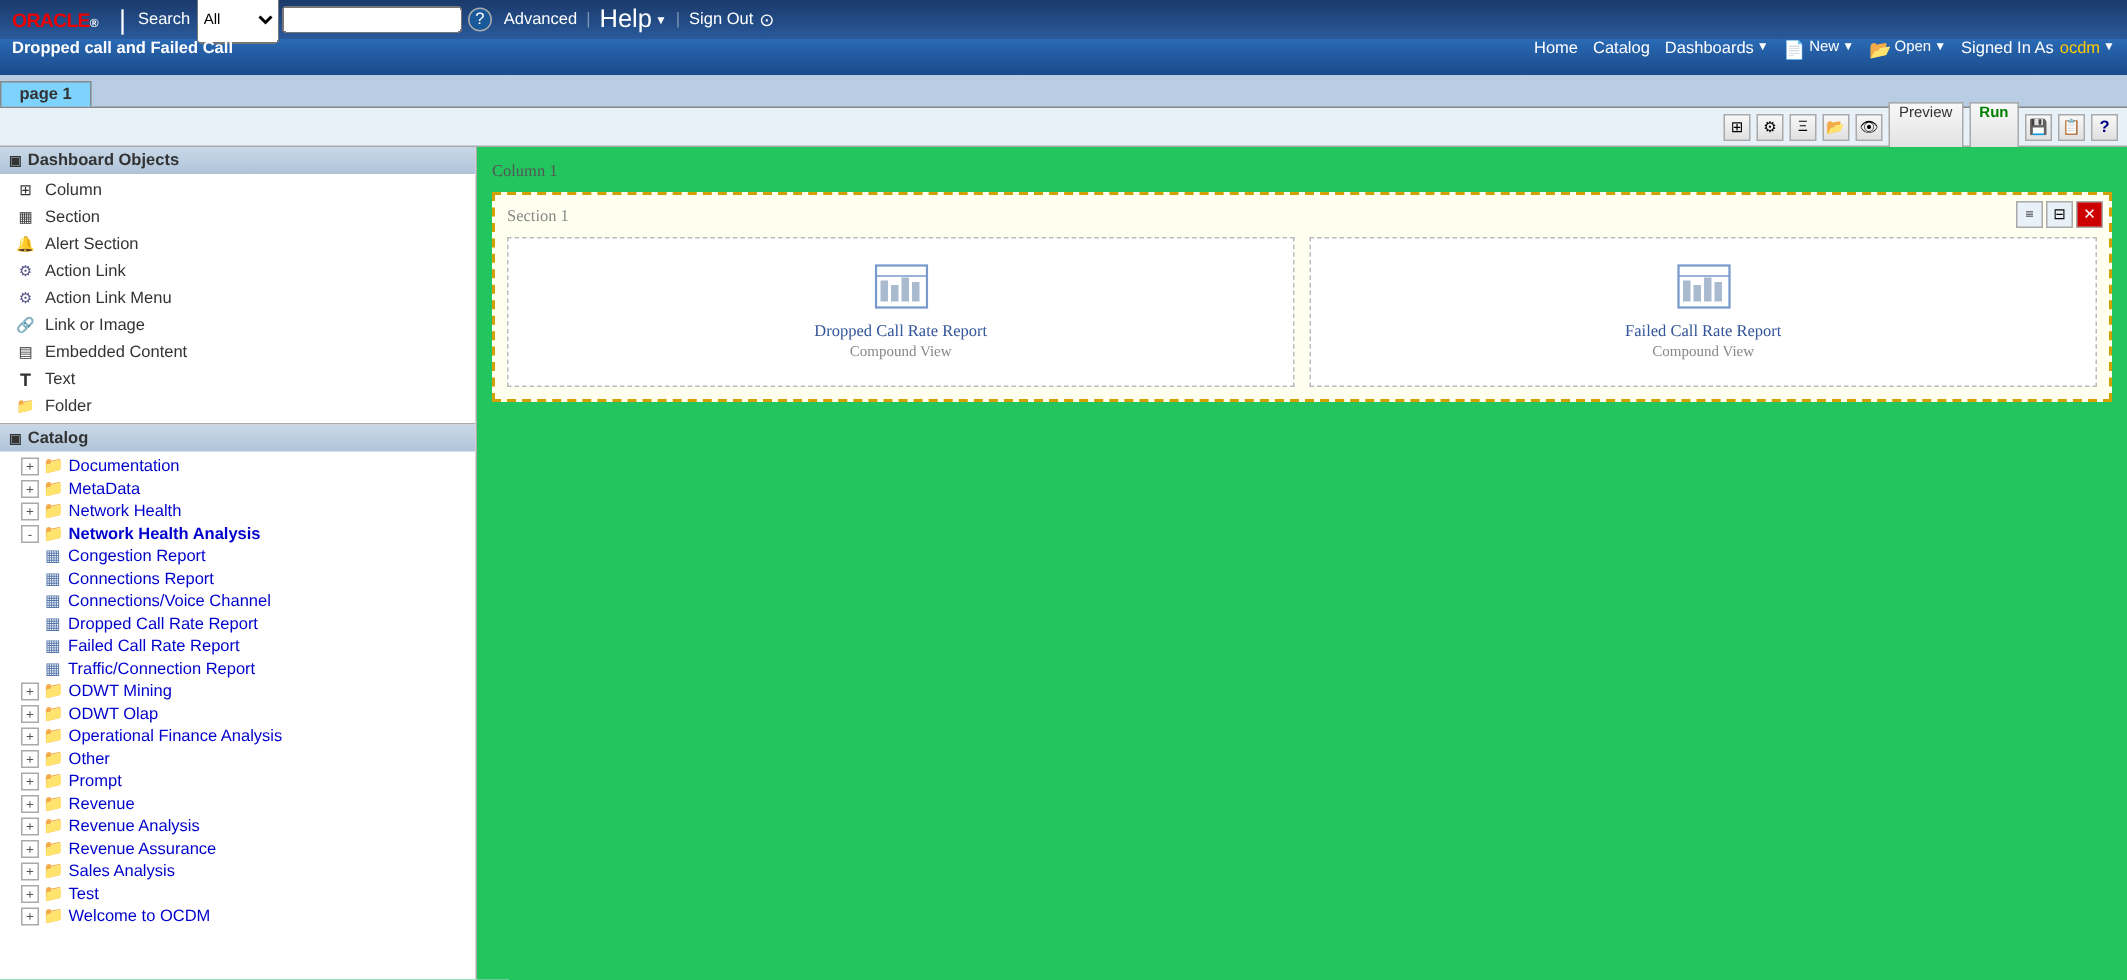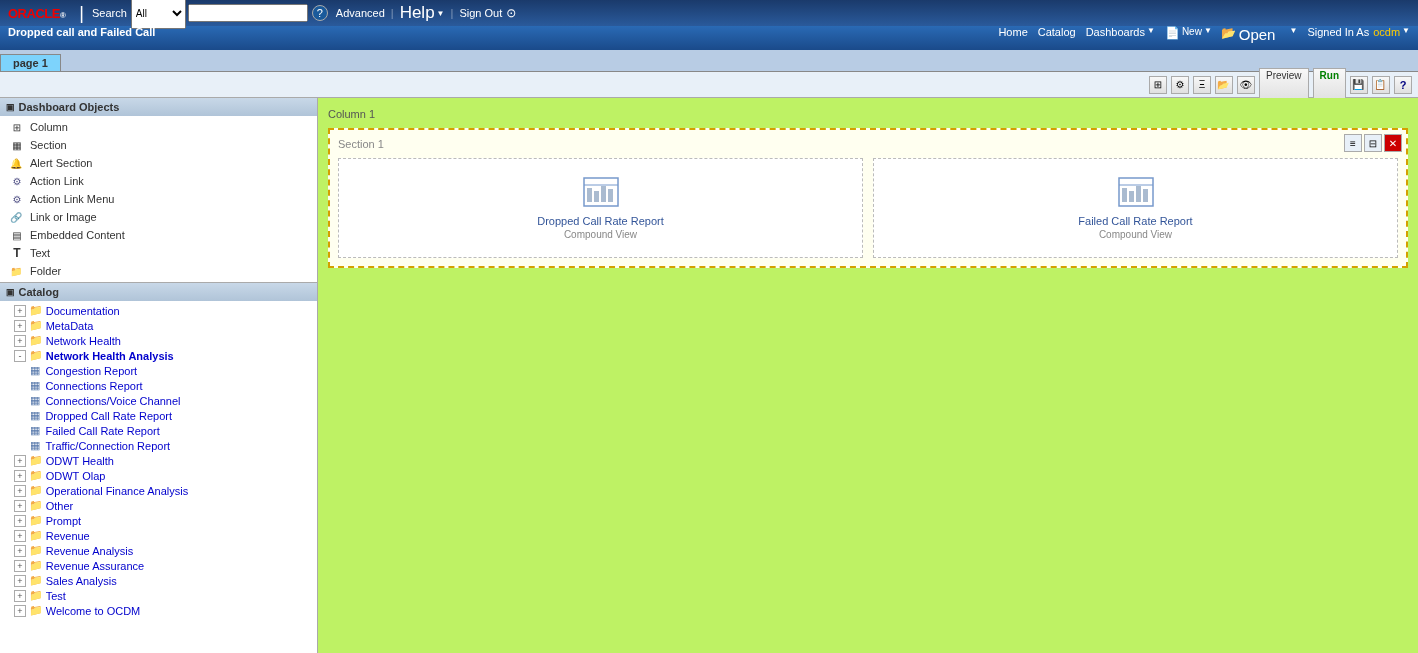"Open" span { font-size: 15px -> 10px; margin-right: 14px -> 2px }
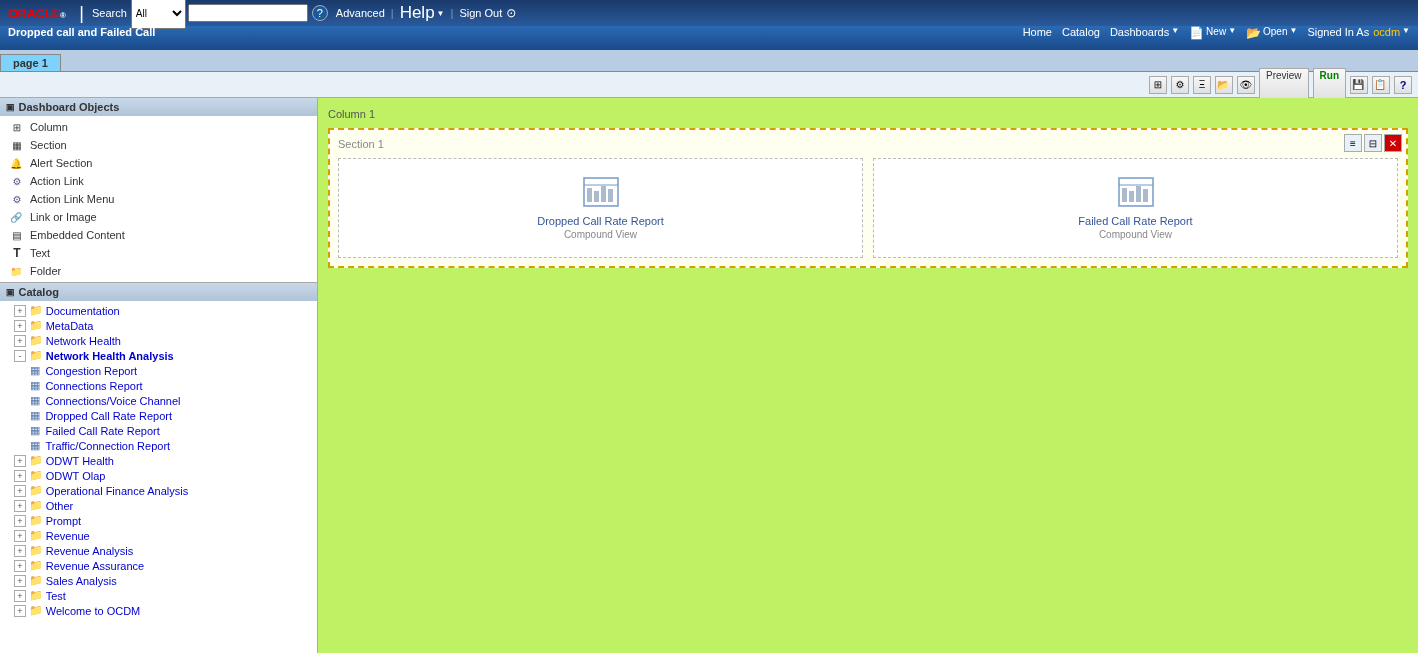"Column 1" #right-panel { background: #bef264 -> #22c55e; font-family: none -> Liberation Serif, serif }
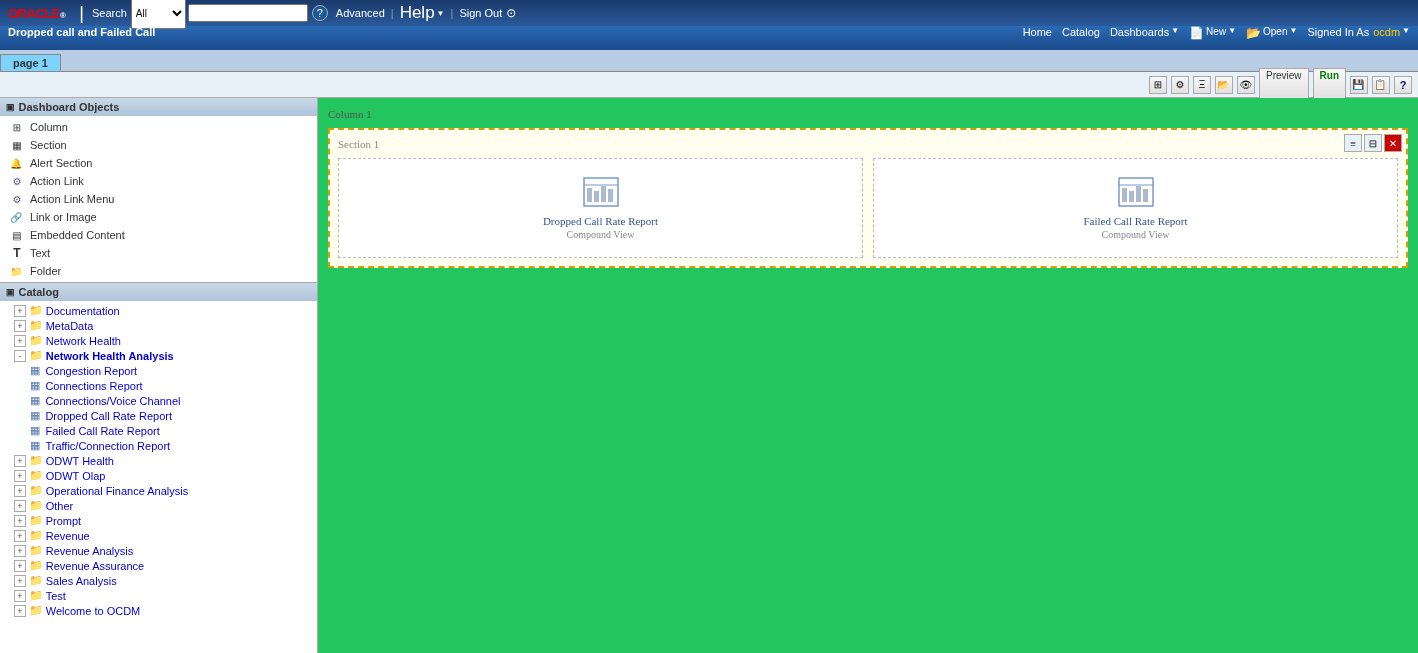"ODWT Health" span { text: Health -> Mining }
